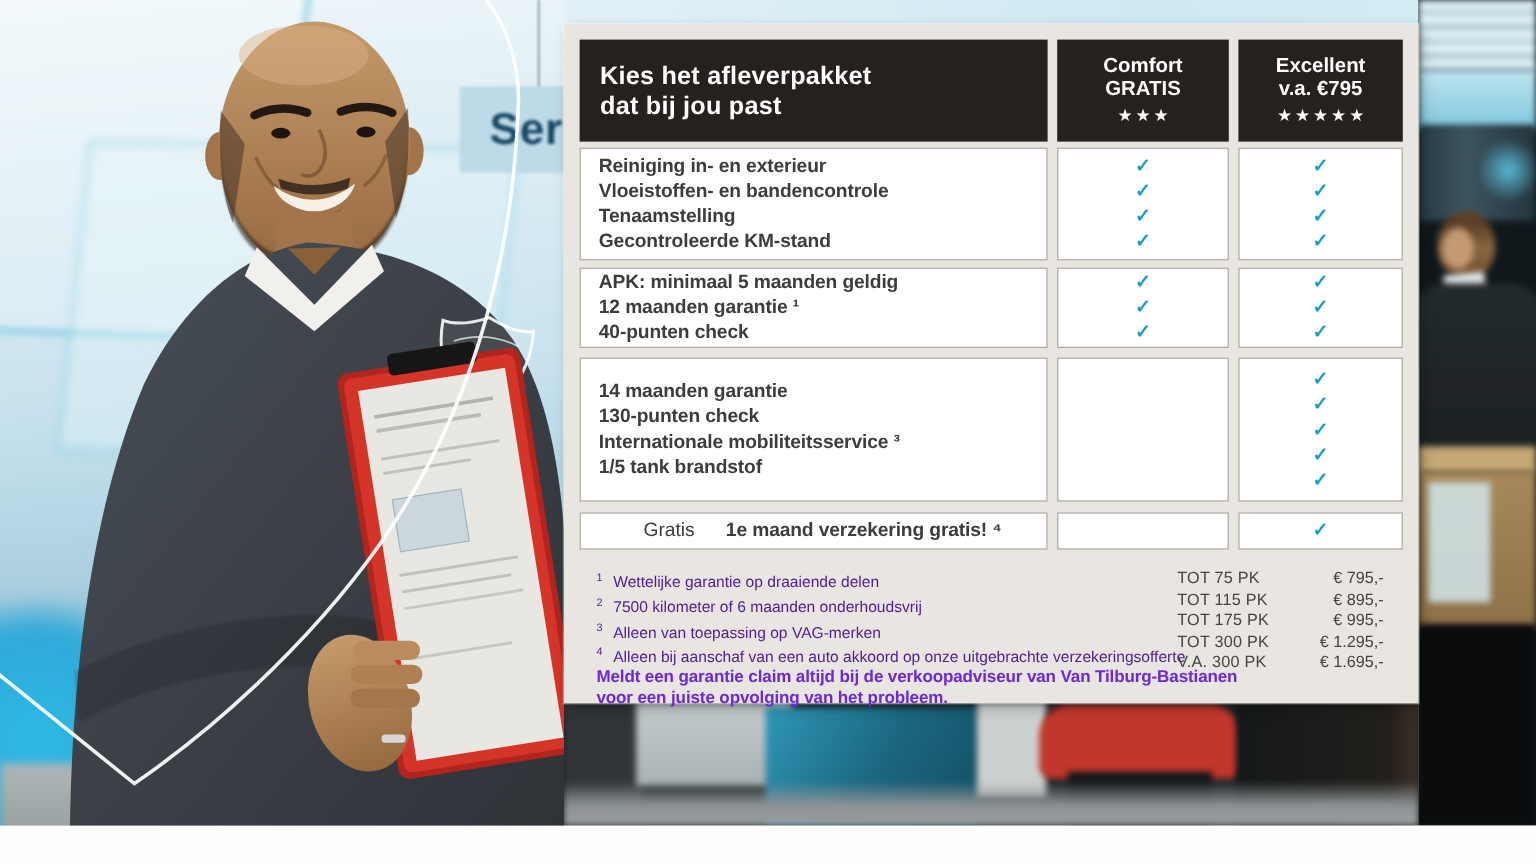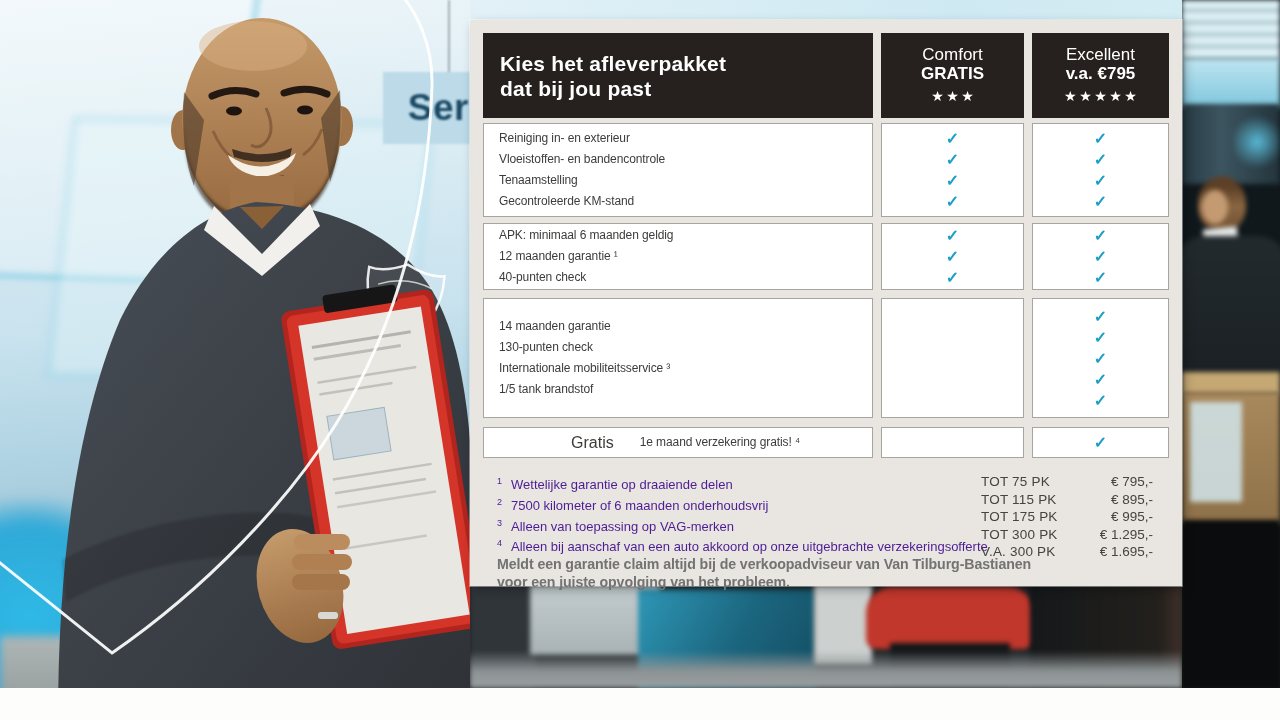"Comfort" .hdr-name { font-weight: 400 -> 700 }
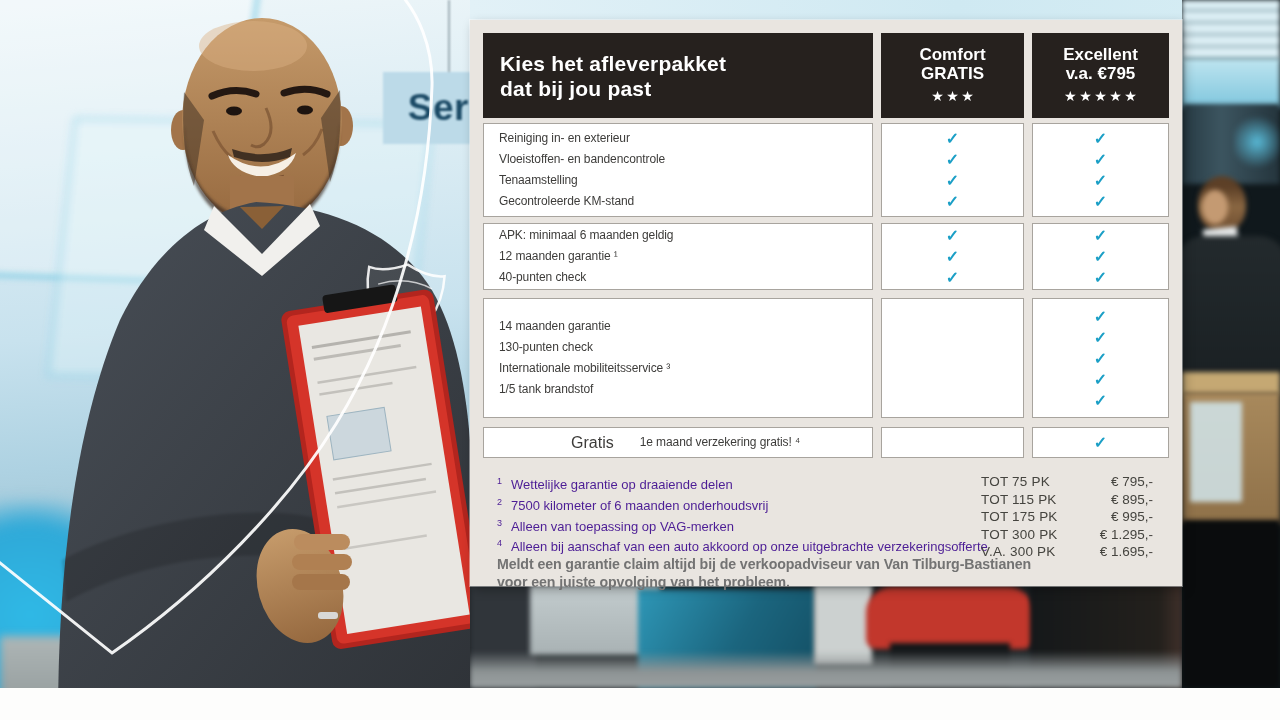"Reiniging in- en exterieur" .line { font-size: 12px -> 16px; font-weight: none -> bold }
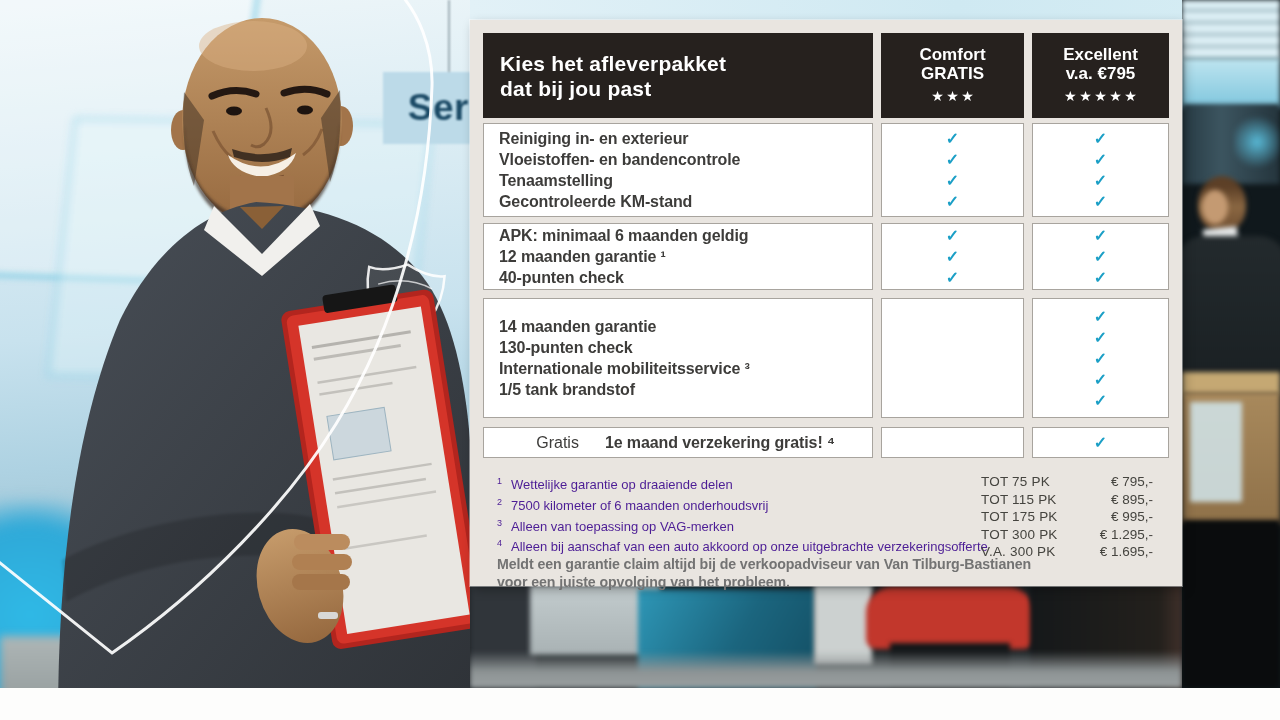"APK: minimaal 6 maanden geldig" div.line { text: 6 -> 5 }
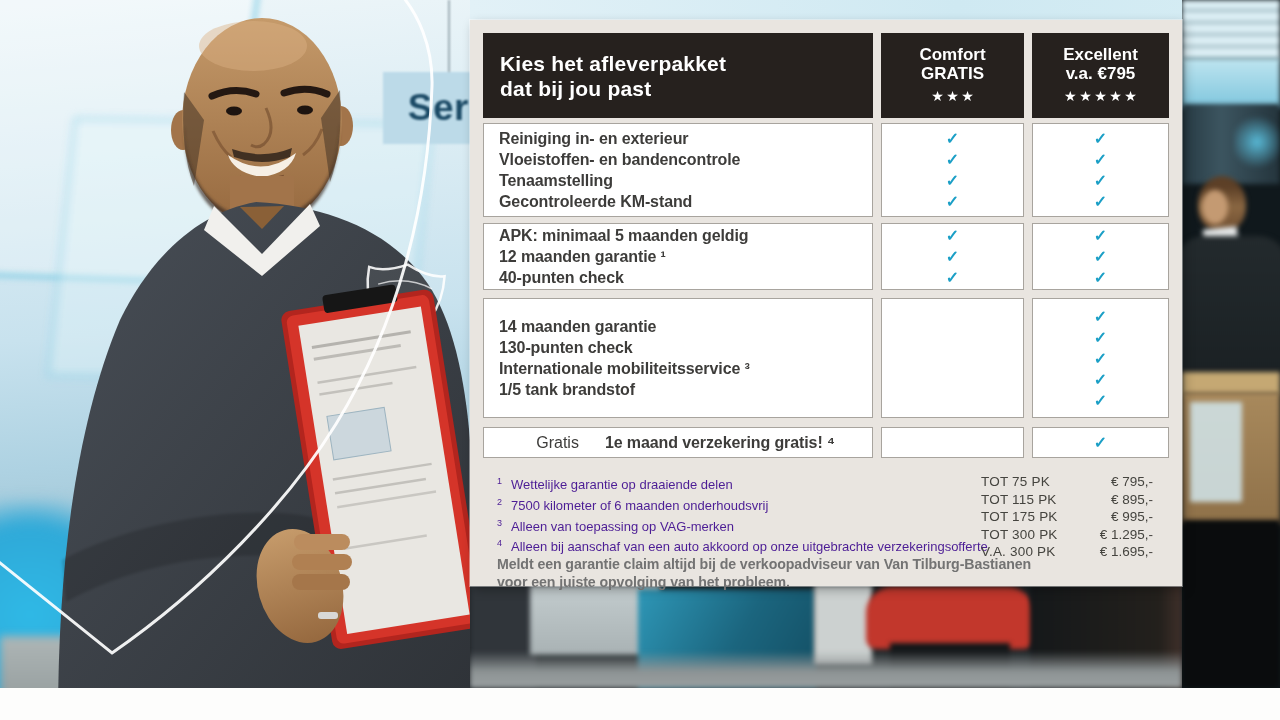"Meldt een garantie claim altijd" .notice { color: #737373 -> #6d28d9 }
